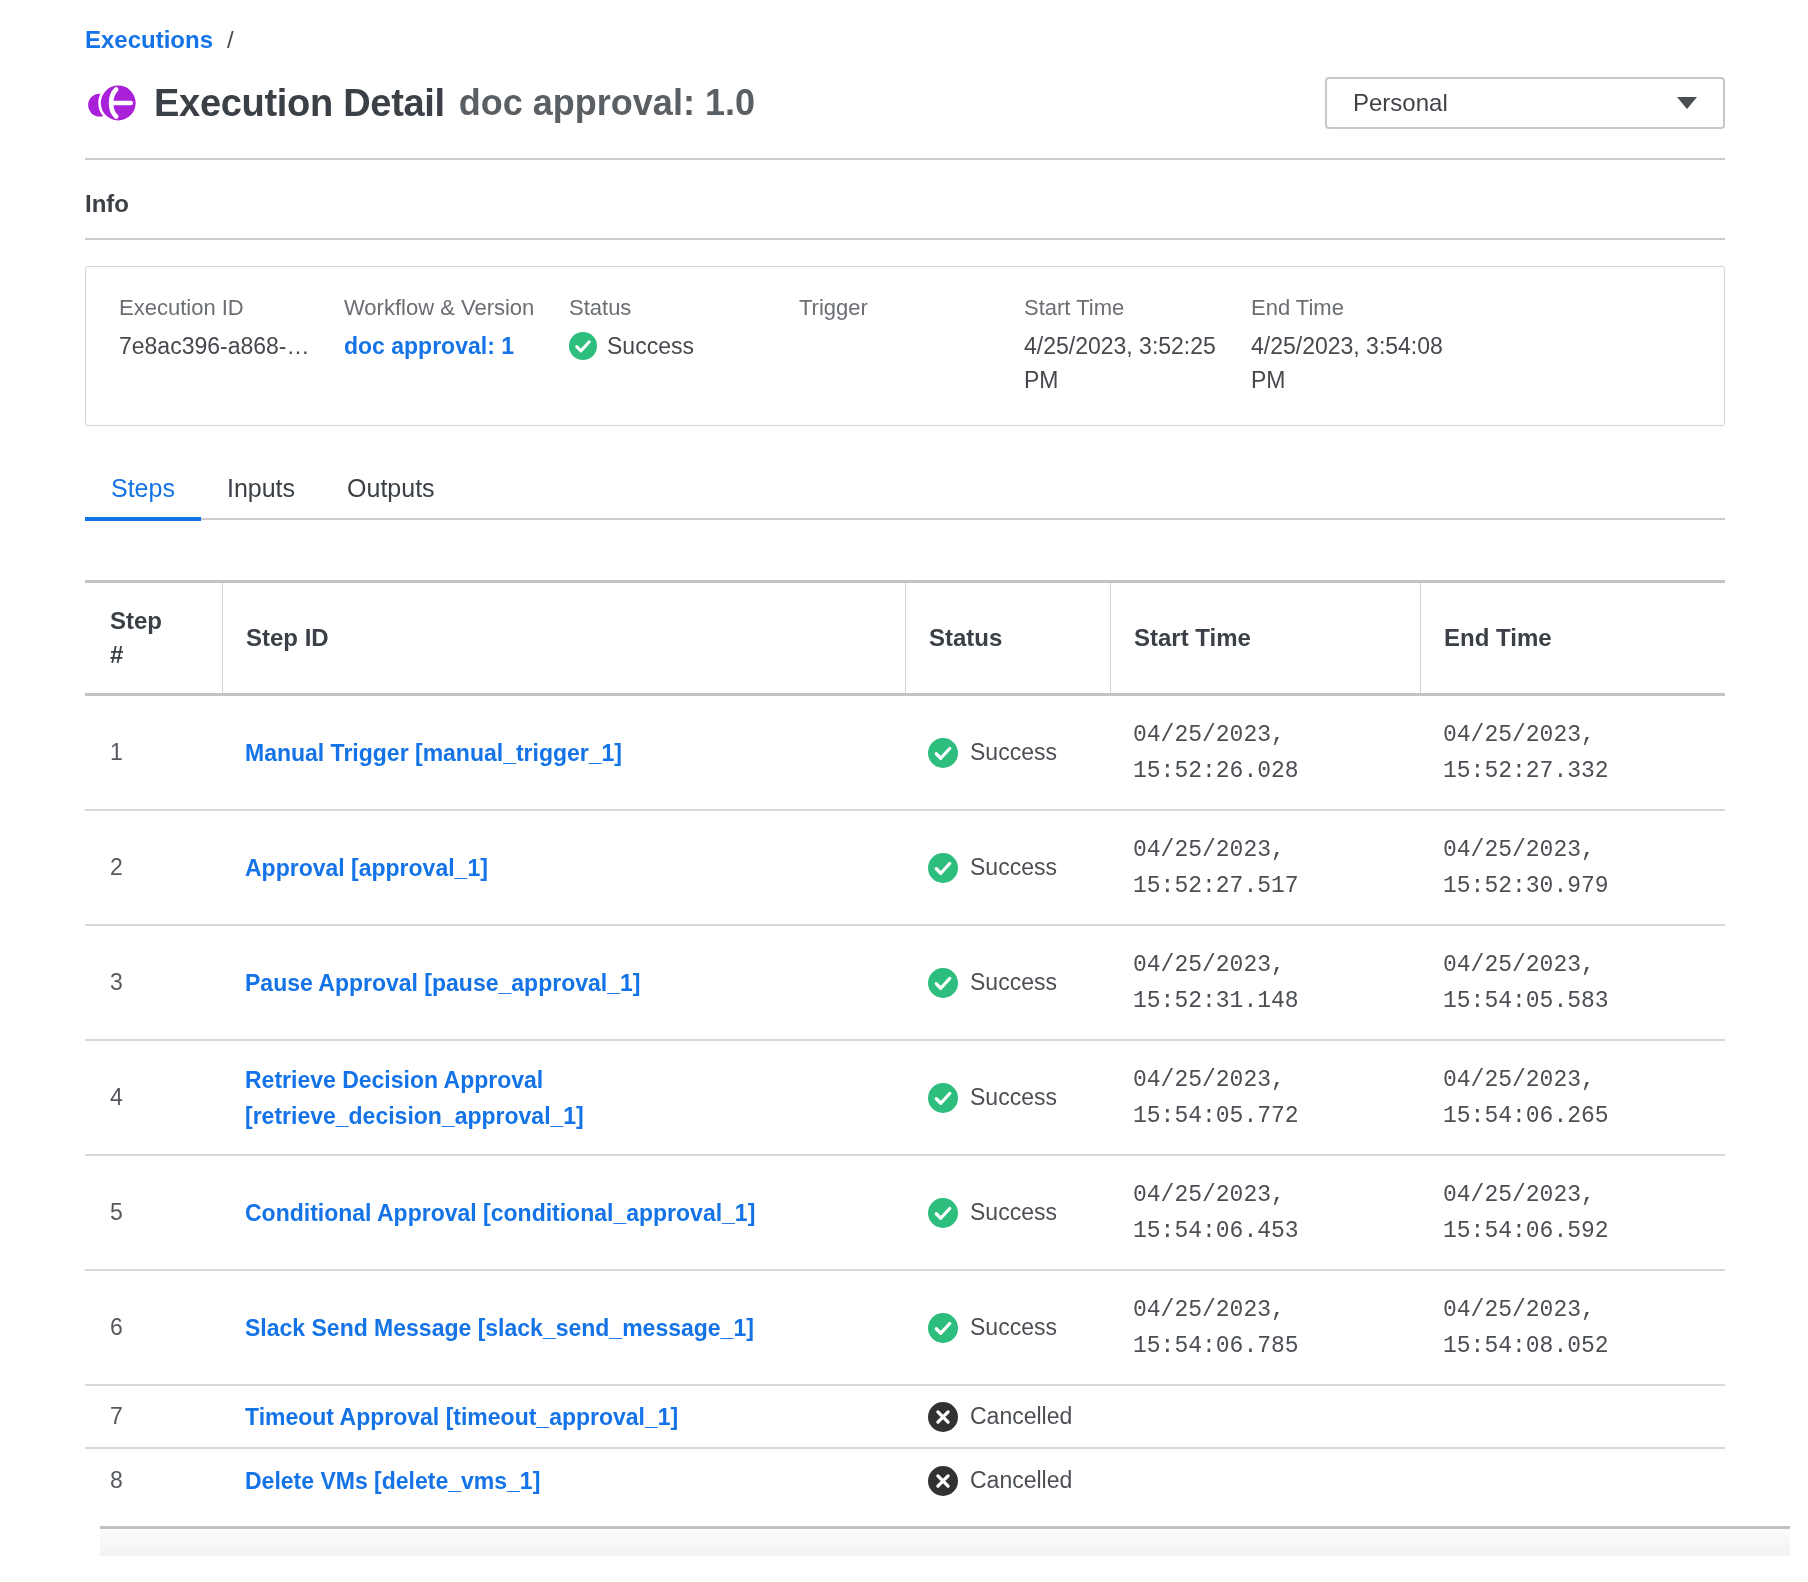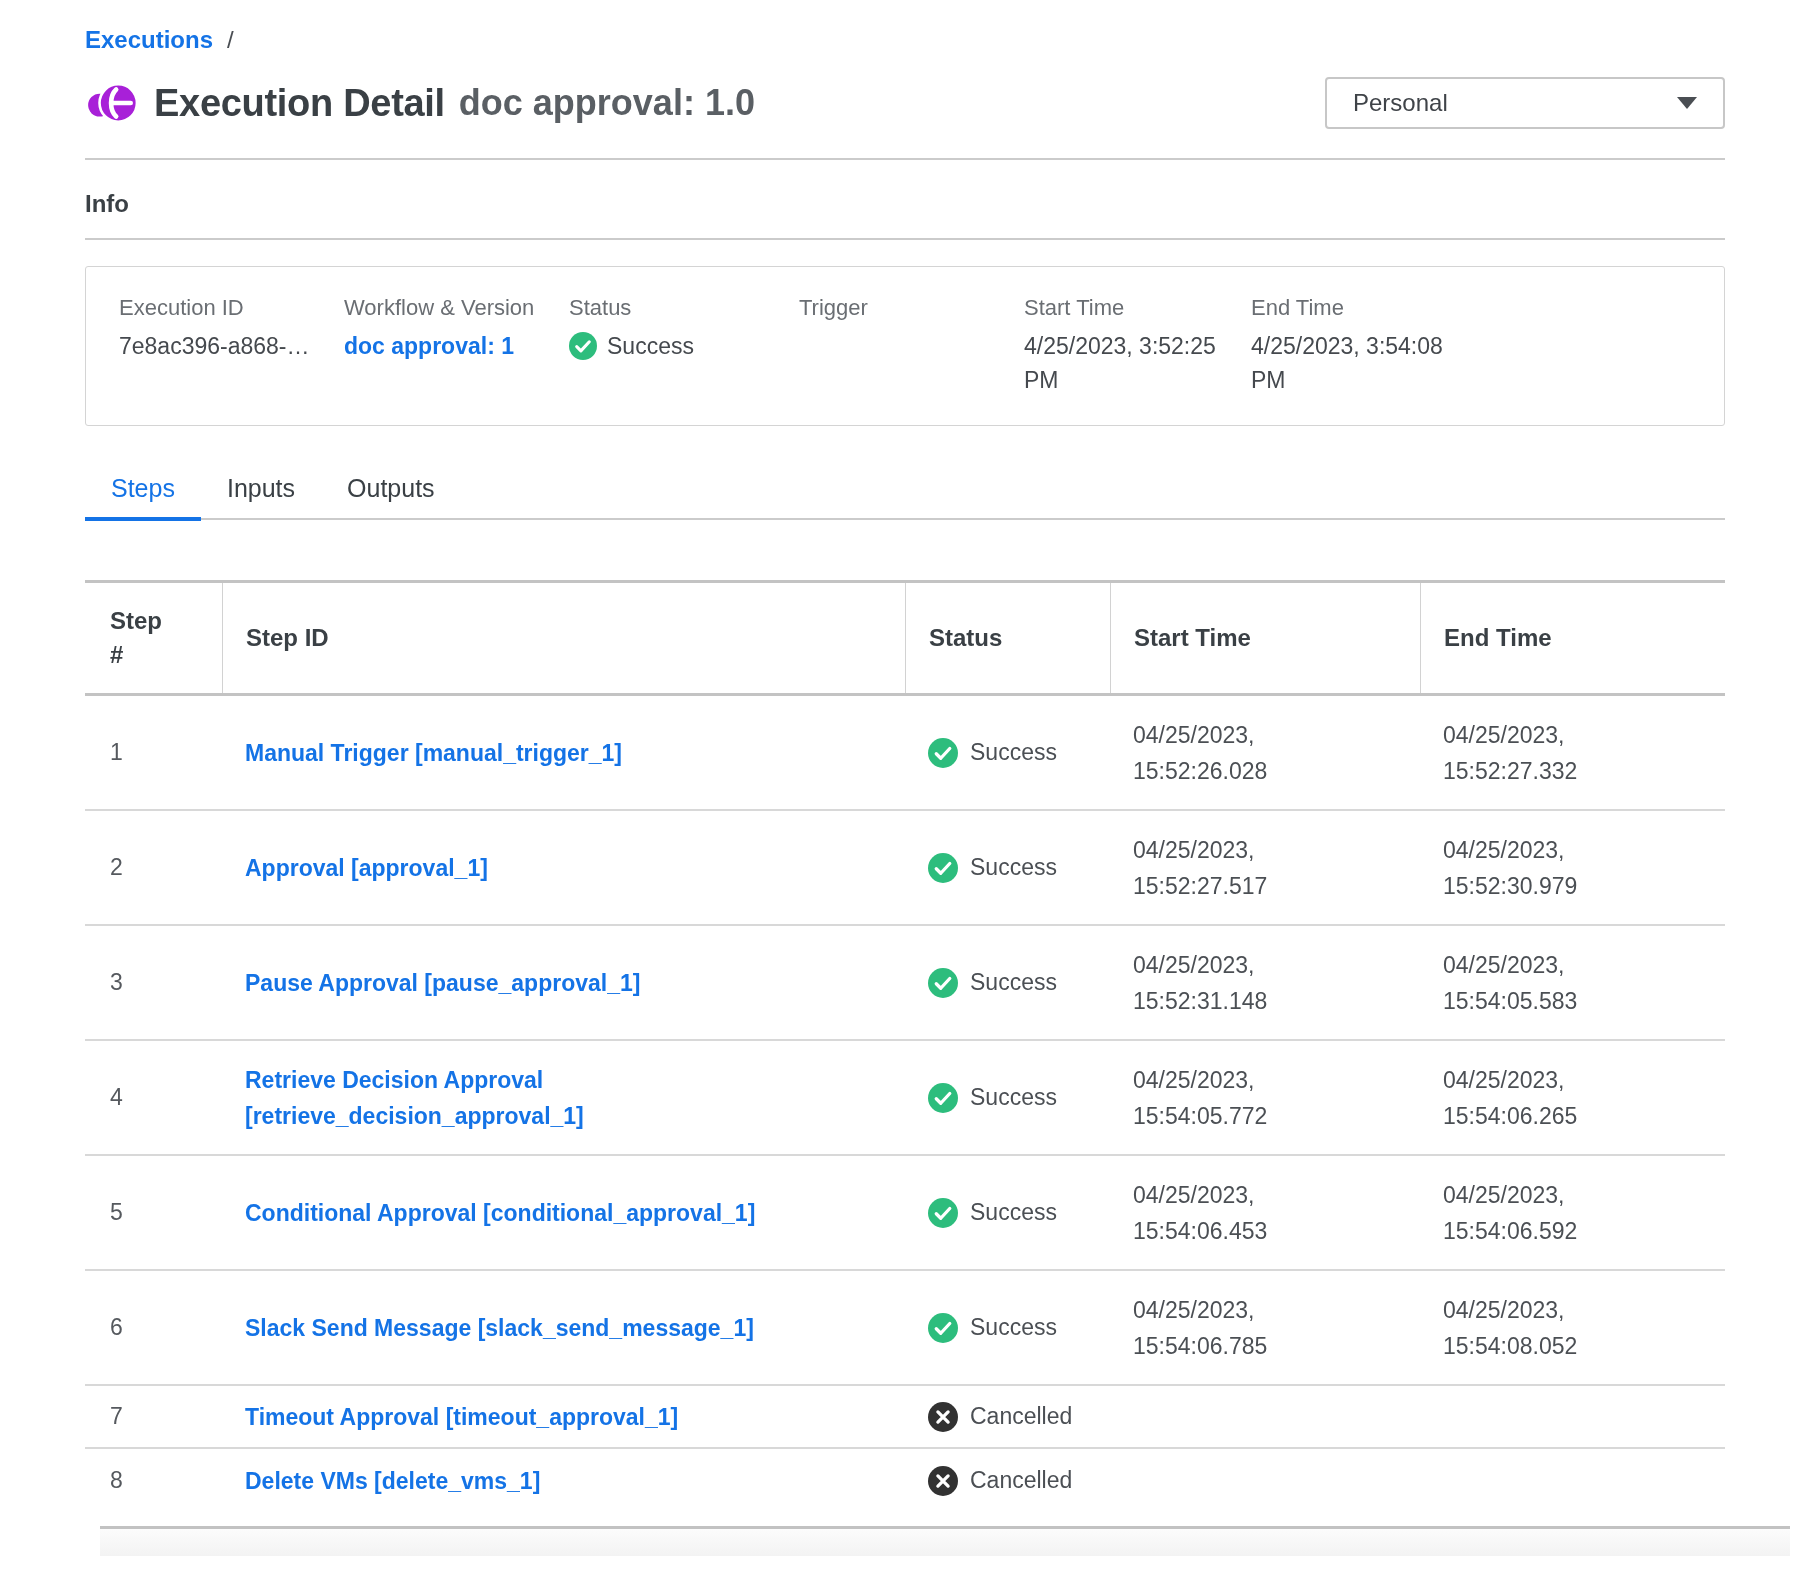"04/25/2023, 15:52:26.028" .dt { font-family: none -> Liberation Mono, monospace }
